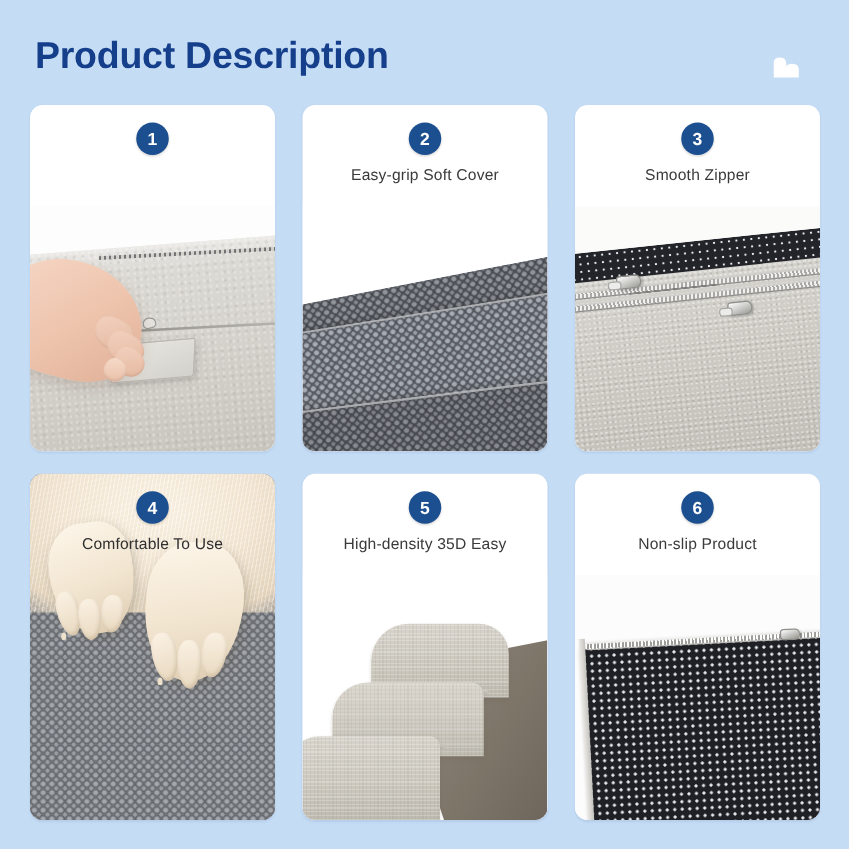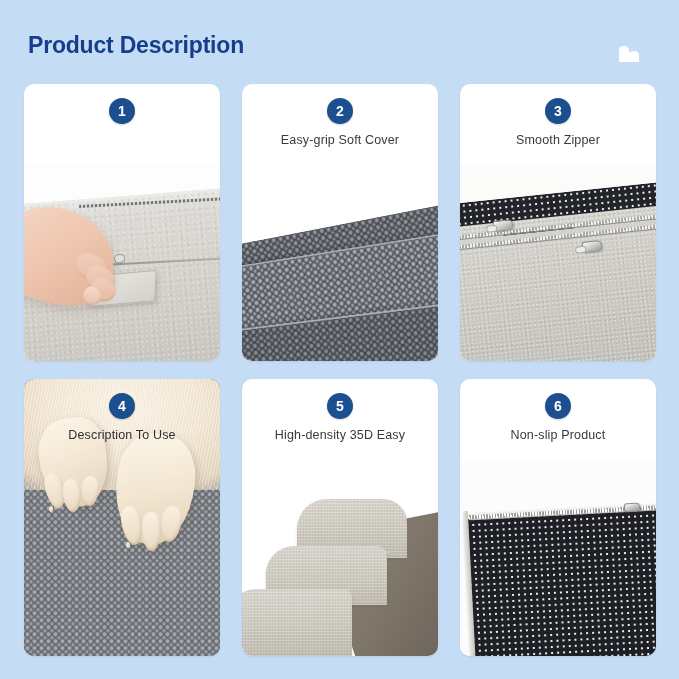"Product Description" .page-title { font-size: 23px -> 30px }
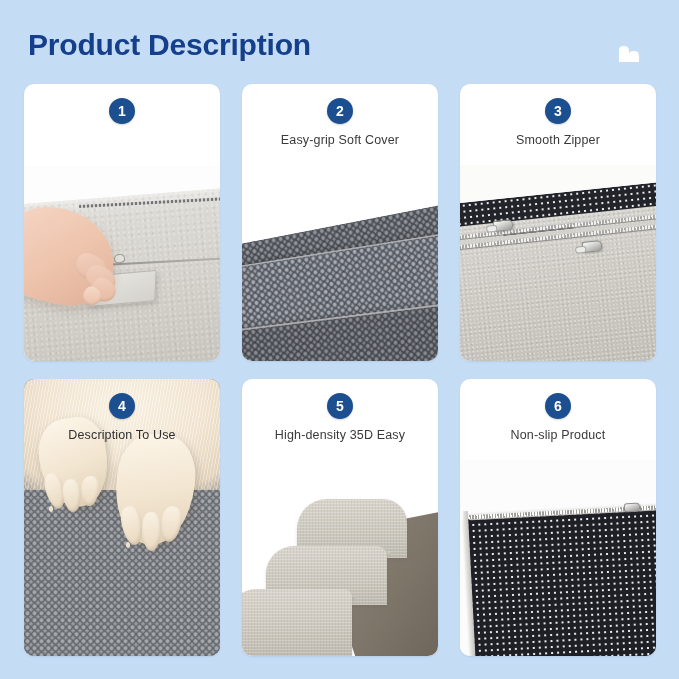"Description To Use" div.card-label { text: Description -> Comfortable }
